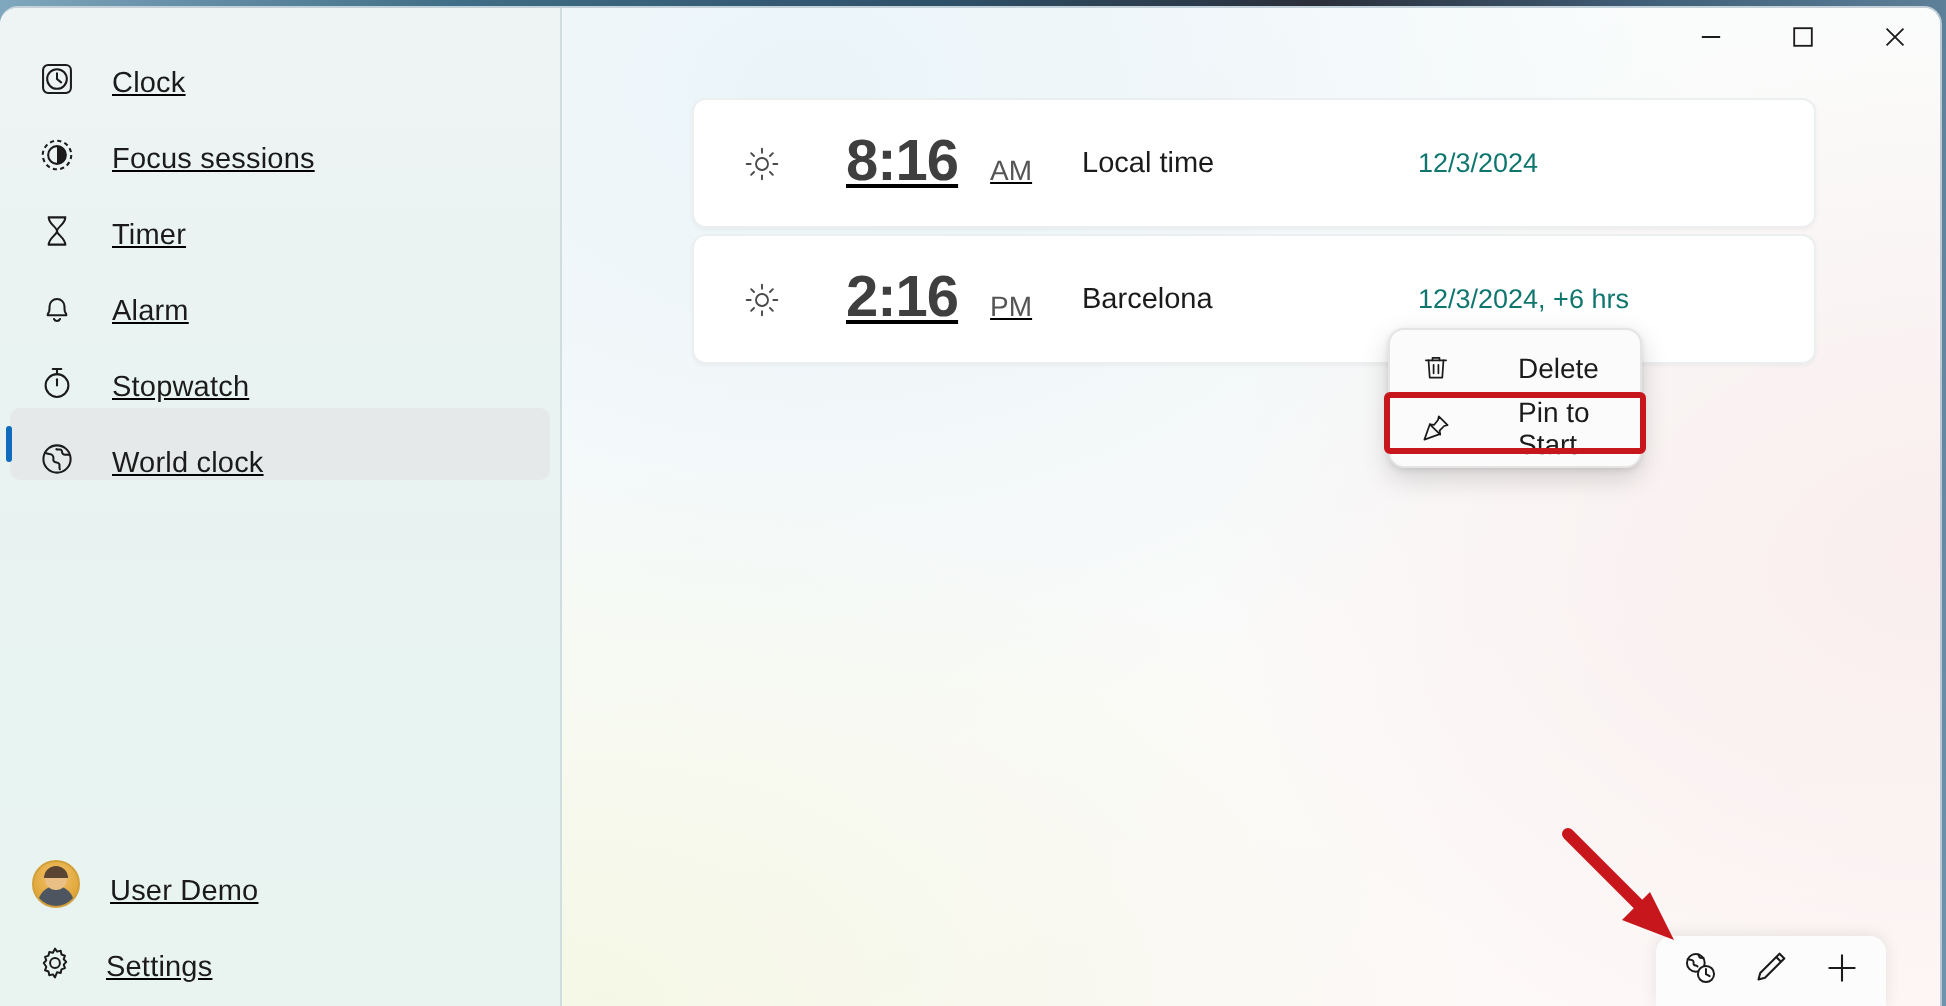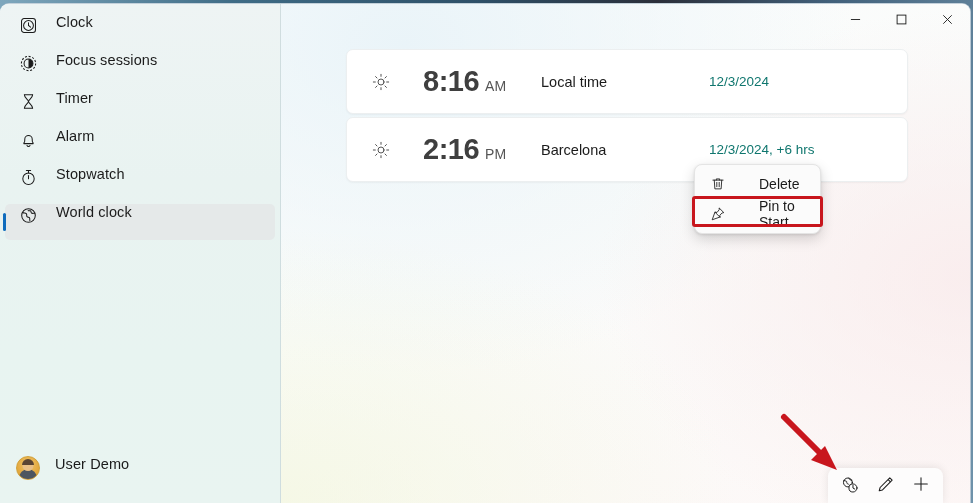"Clock" .nav-item { align-items: flex-start -> flex-end; text-decoration: none -> underline }
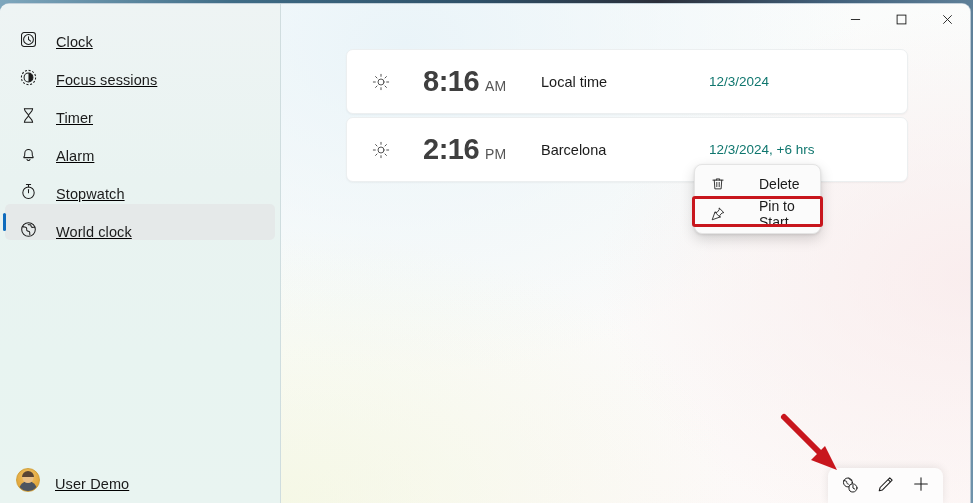"8:16" .card-time { text-decoration: none -> underline }
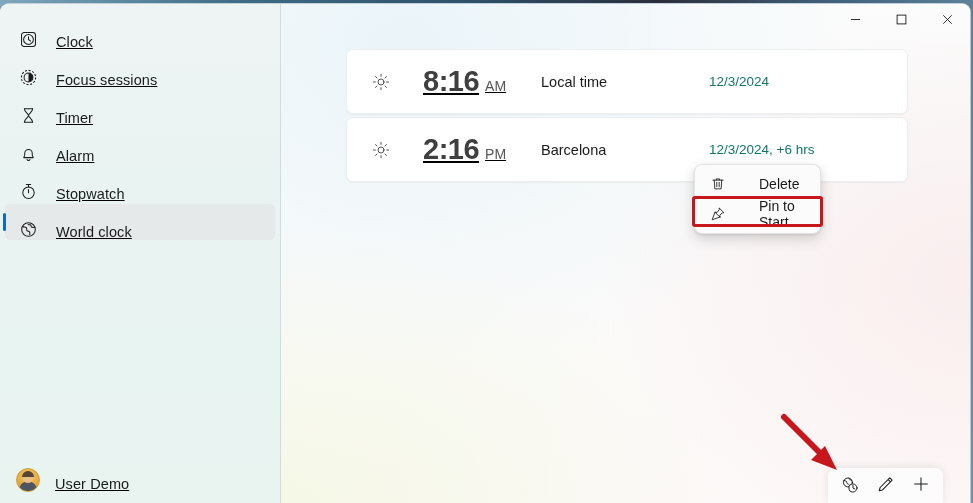"AM" .card-time .ampm { margin-left: 6px -> 16px }
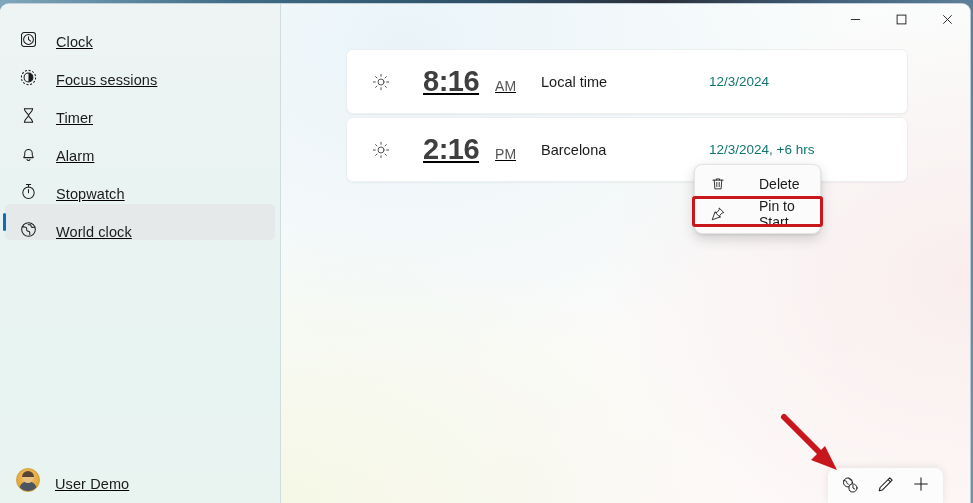"Settings" div.nav-item { html: none -> <div> <span> <svg> <circle></circle> <path></path> </svg> </span> <span>Settings</span> </div> }
